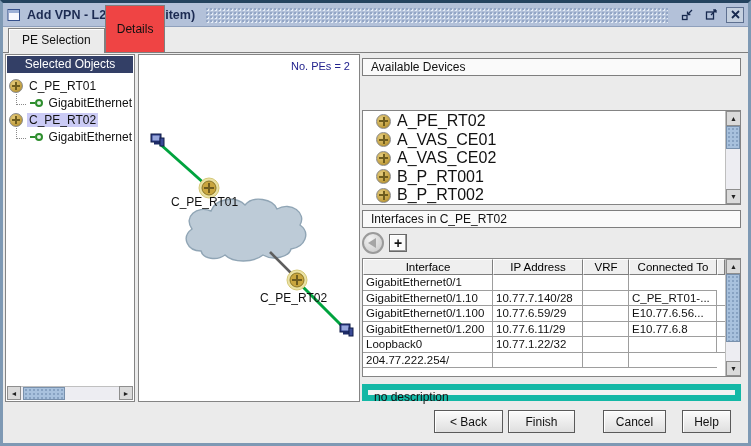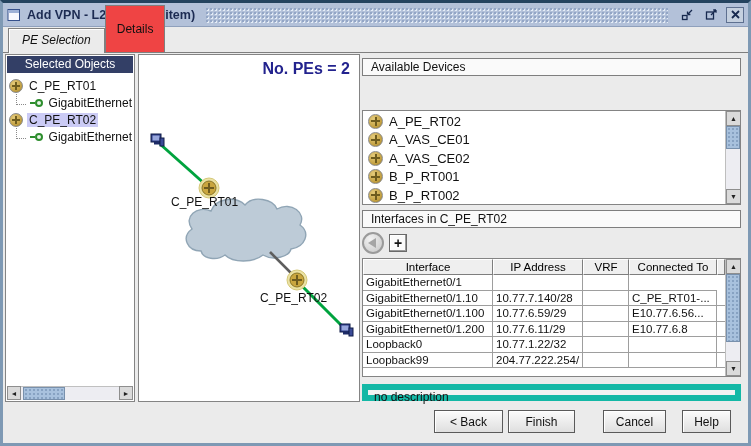"PE Selection" .tab.active { font-style: italic -> none }
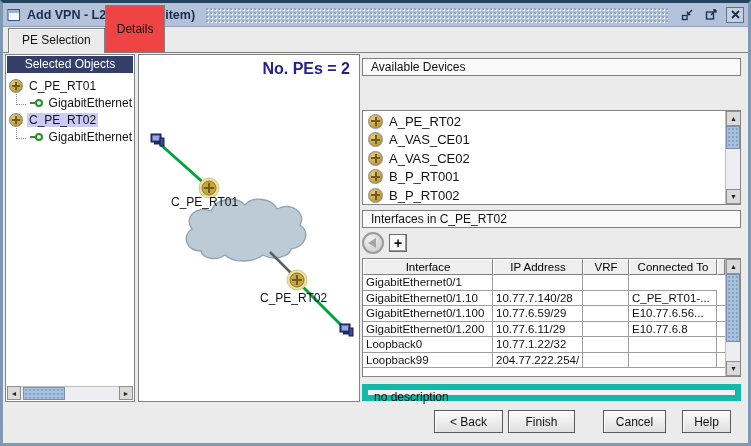"No. PEs = 2" .pe-count { font-size: 16px -> 11px; font-weight: bold -> normal }
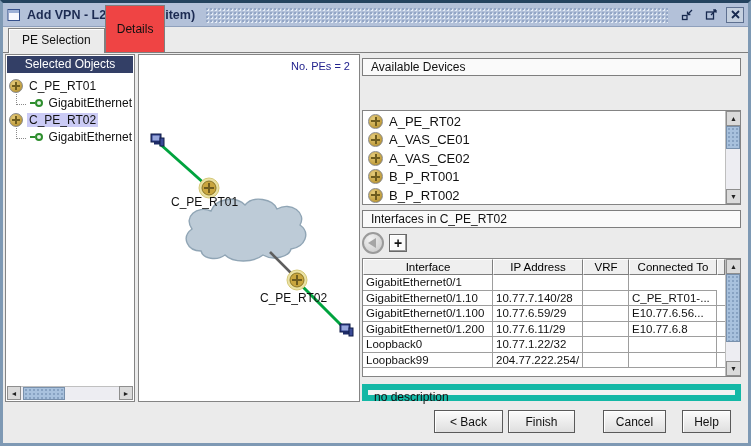"A_PE_RT02" .list-item { font-size: 13px -> 16px; padding-left: 4px -> 12px }
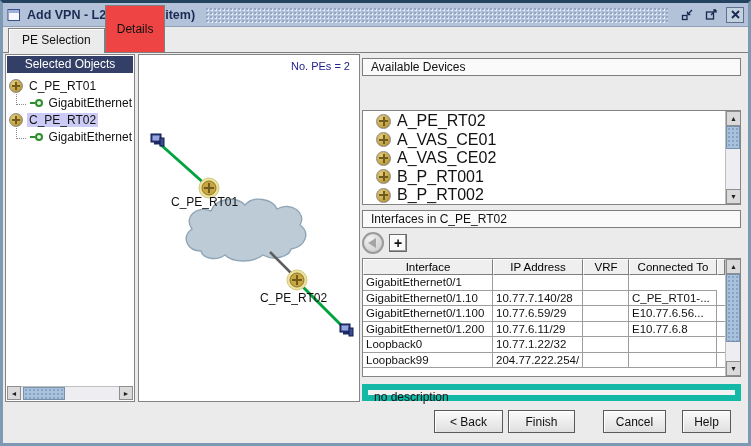"Loopback99" div.td { html: <div>Loopback99</div> -> none }
